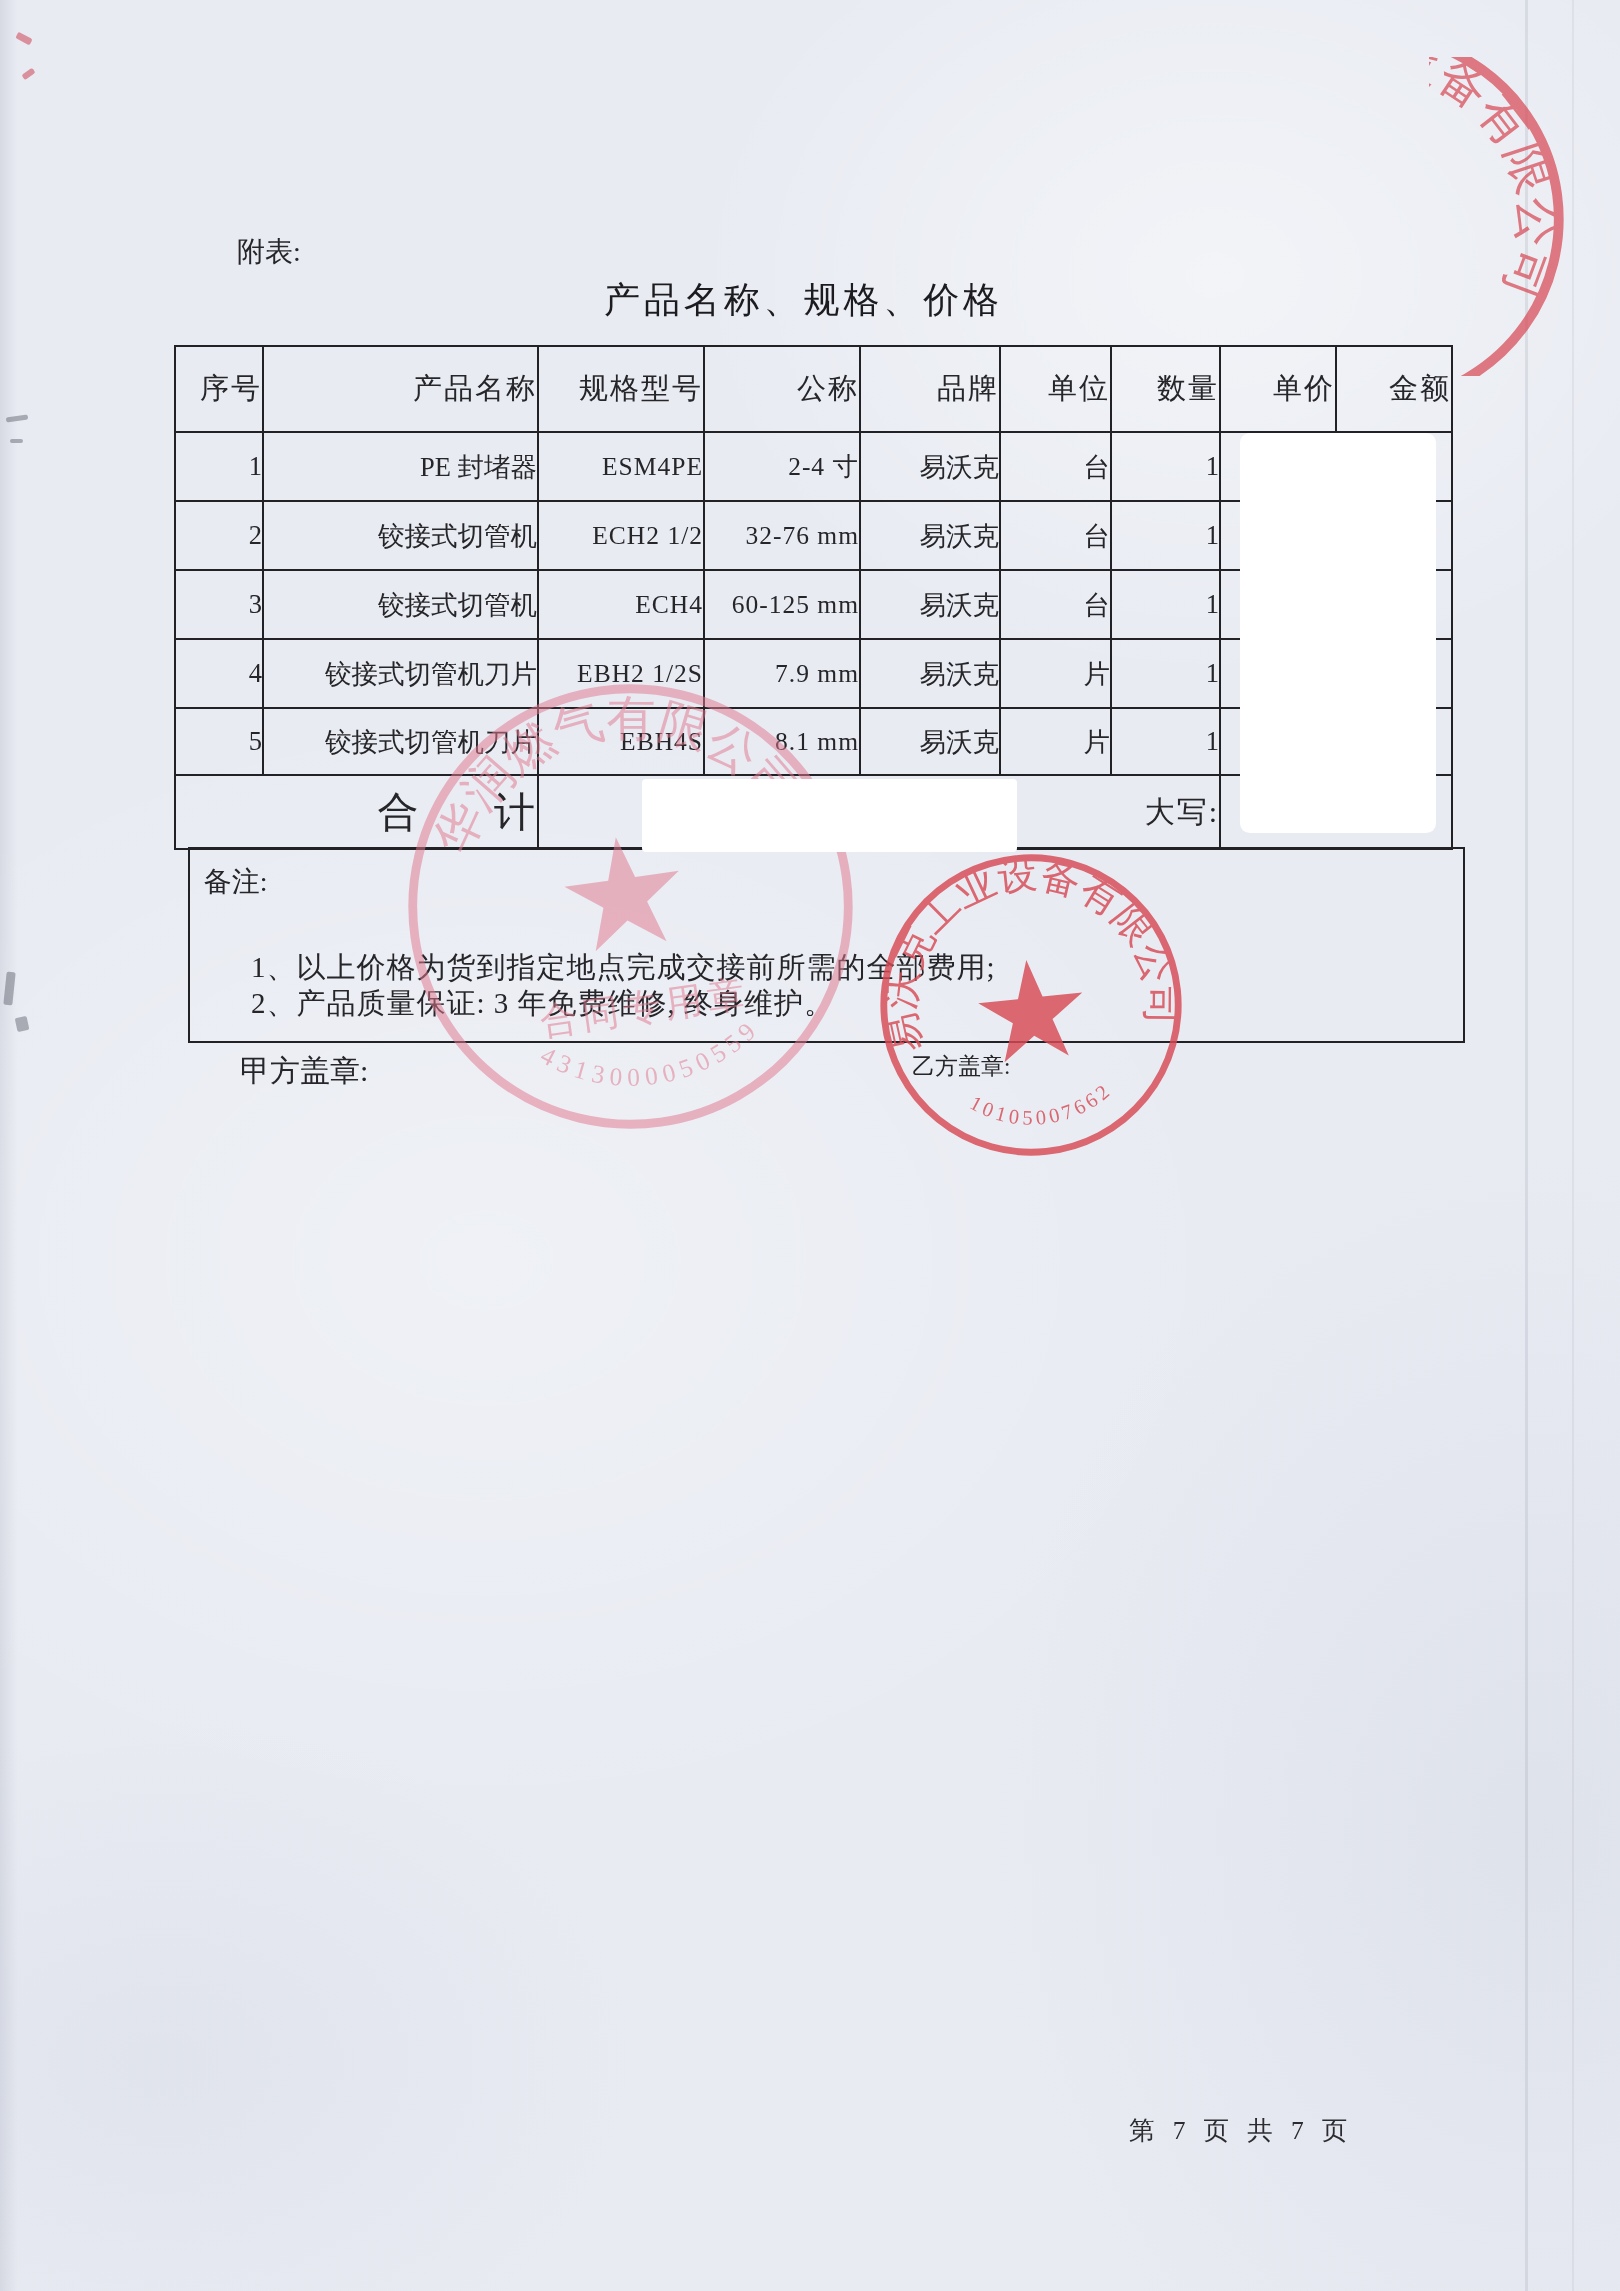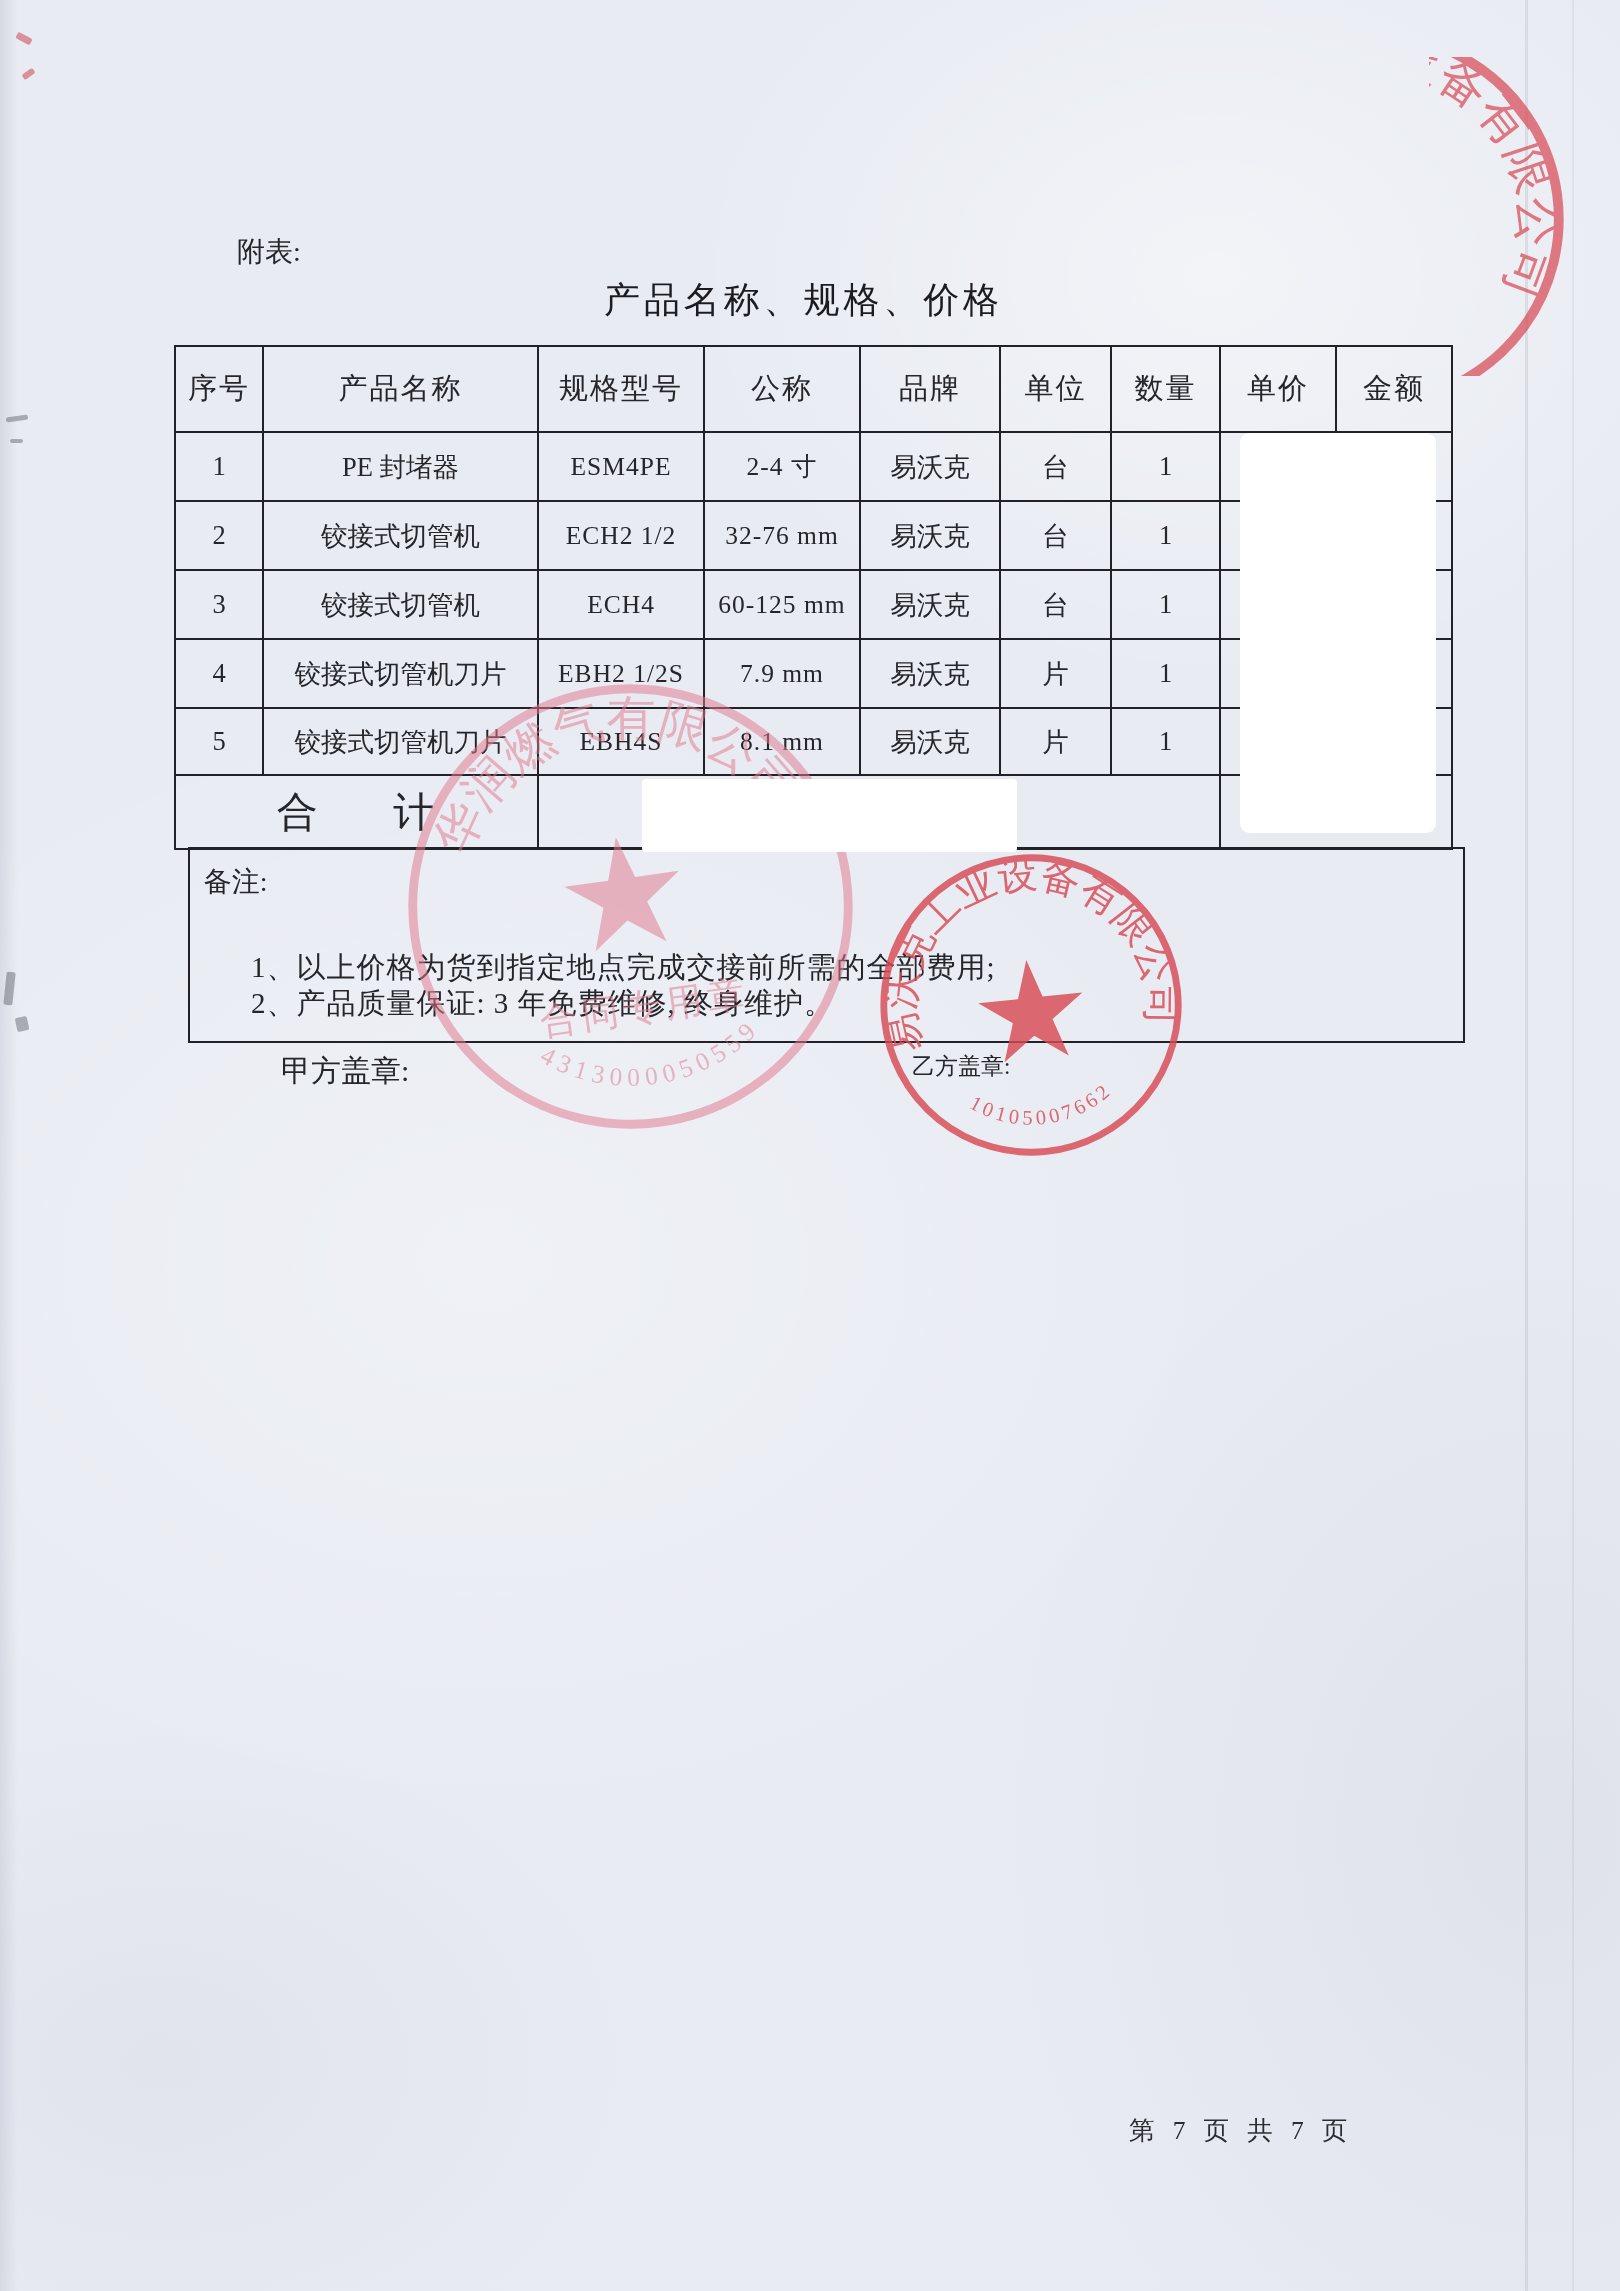"序号" table.products td,table.products th { text-align: center -> right }
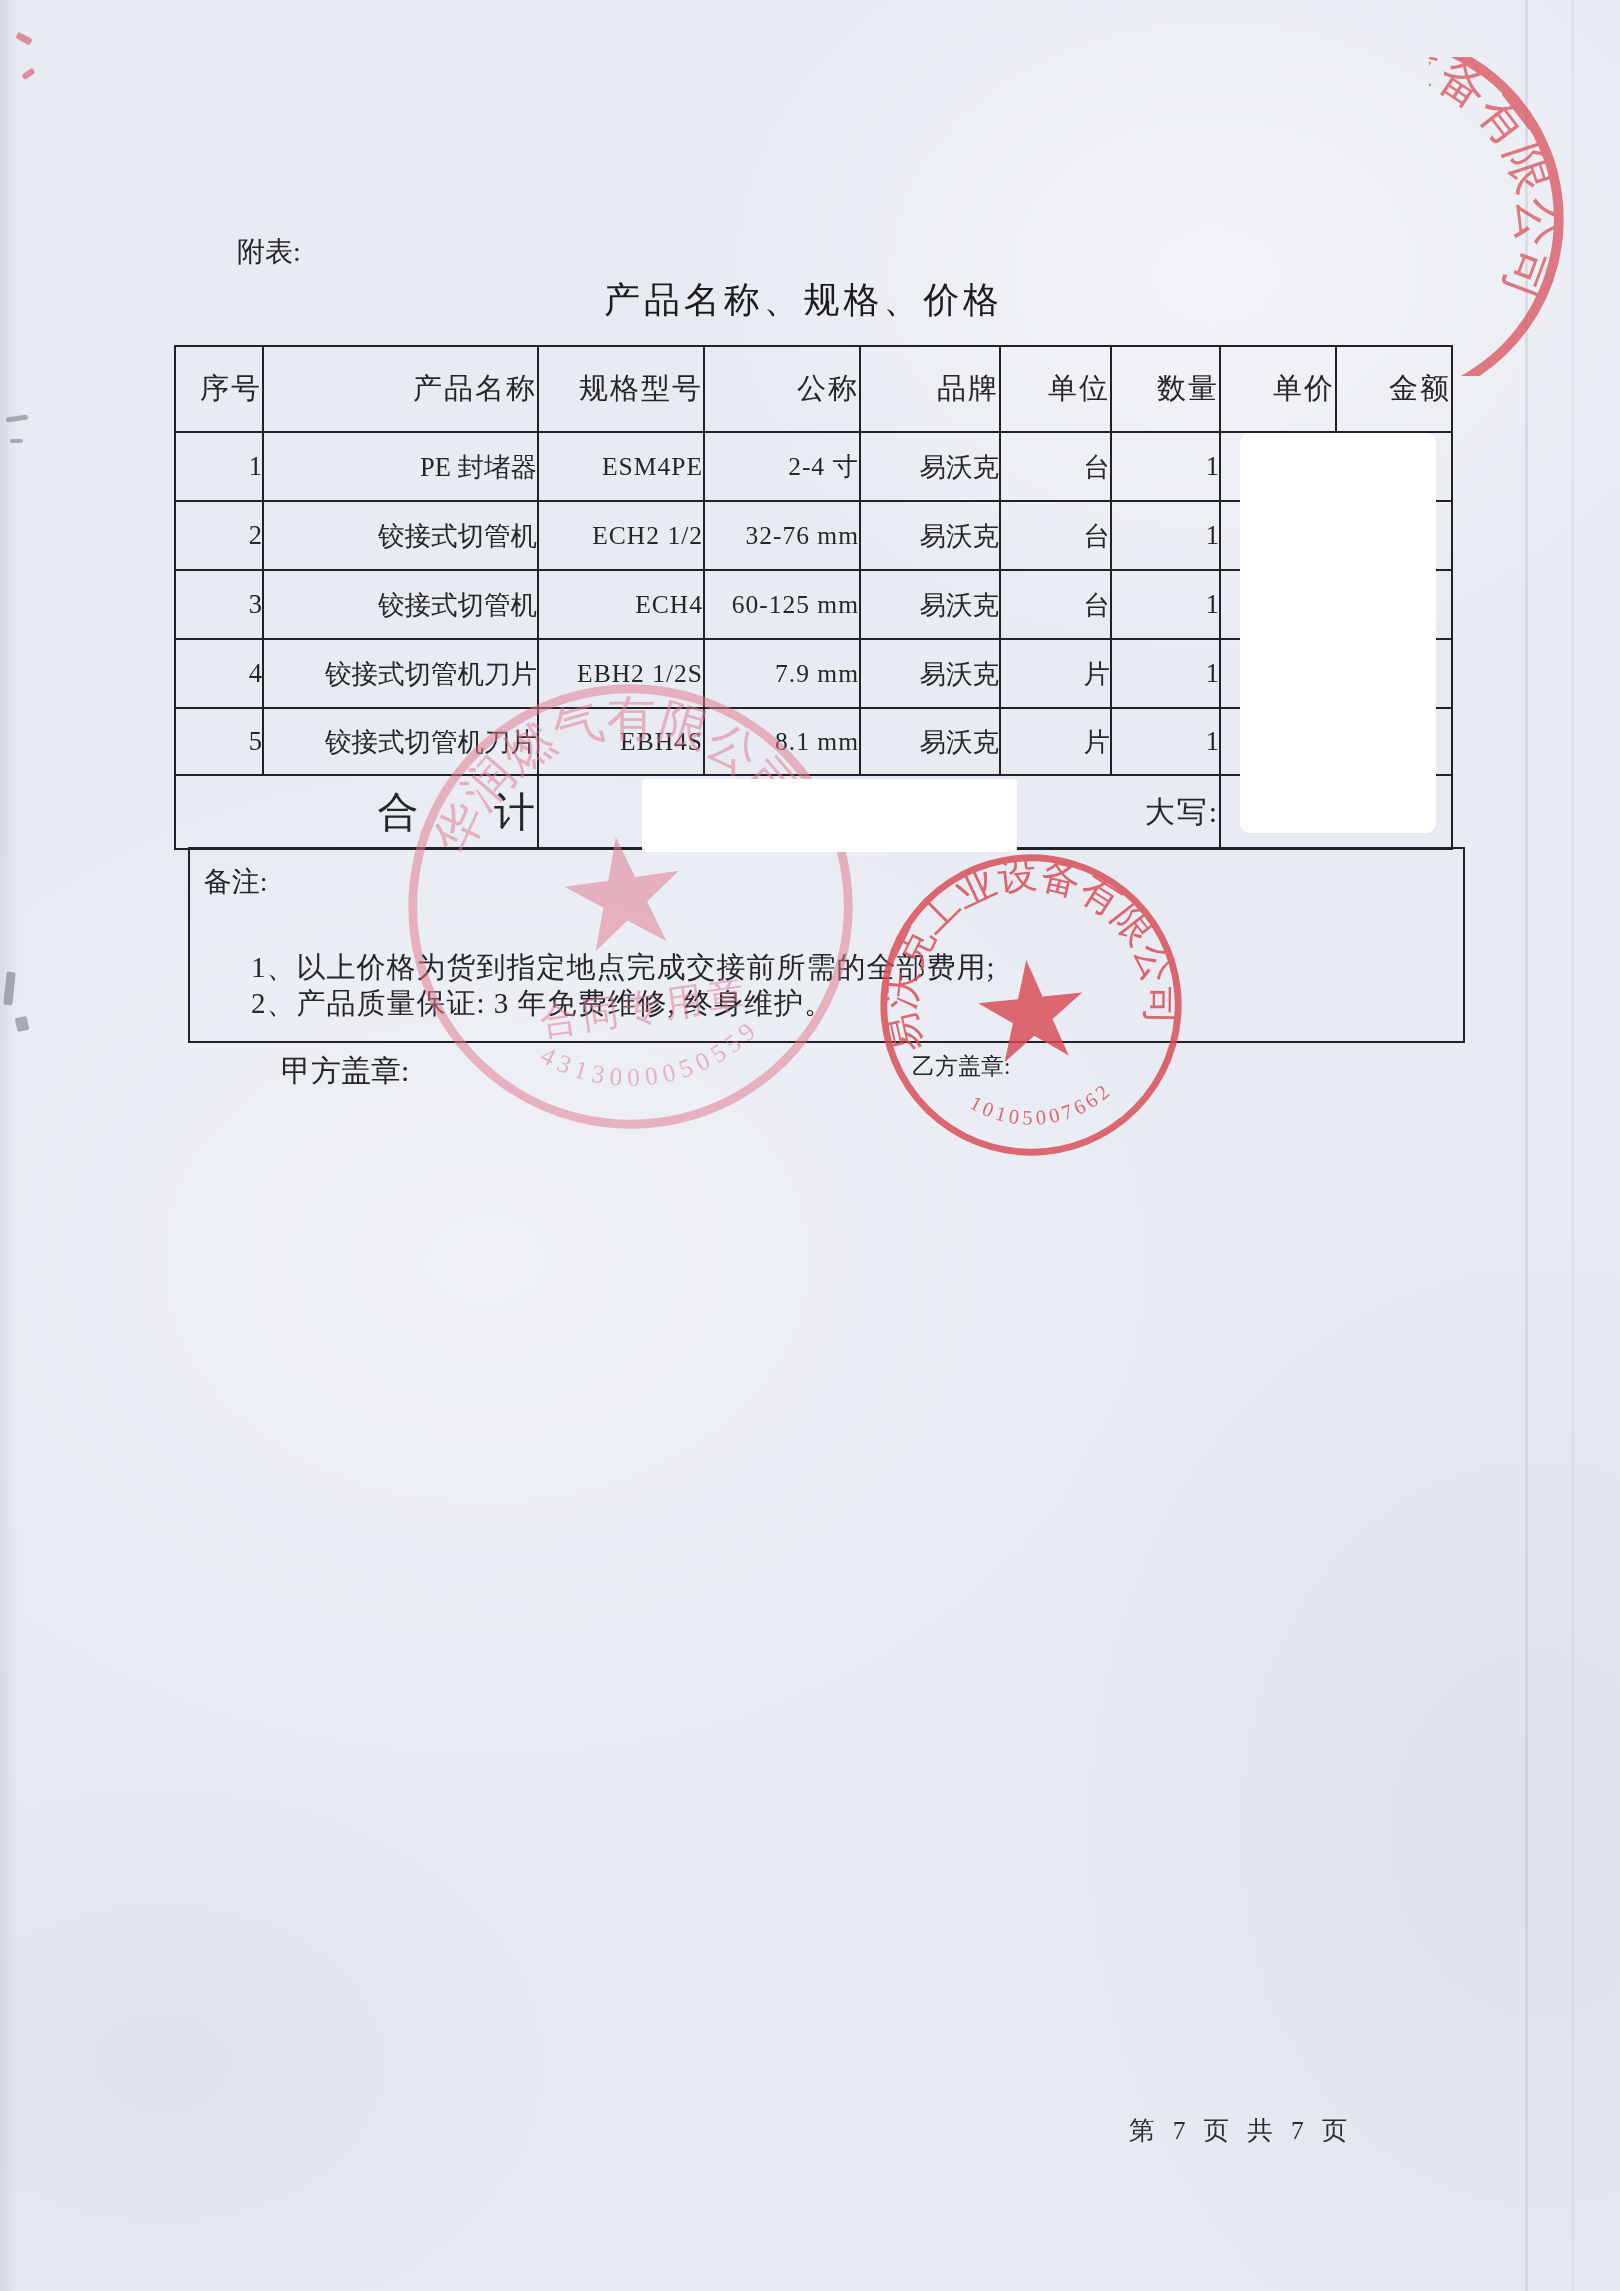"甲方盖章:" .party-a { margin-left: 41px -> none }
